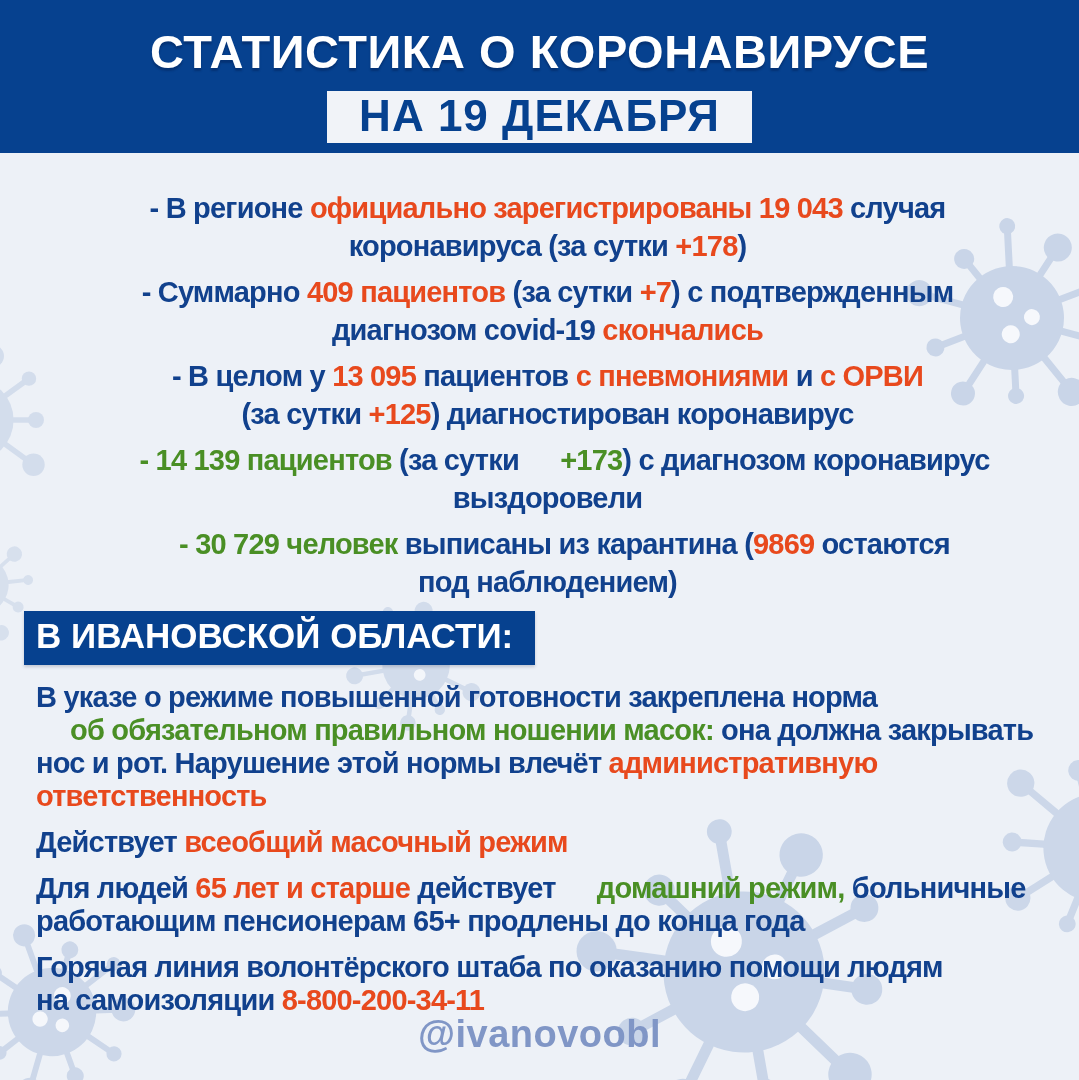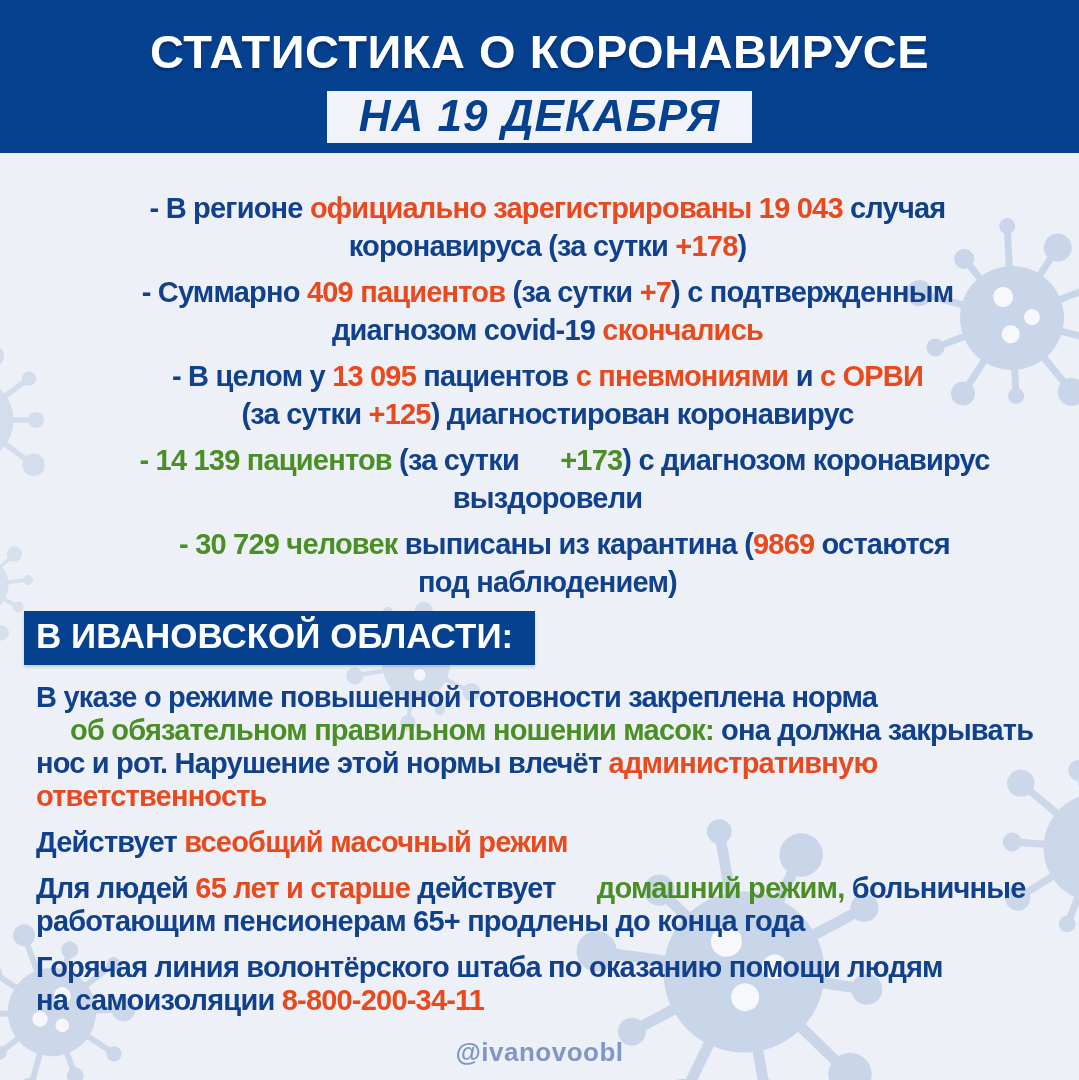"НА 19 ДЕКАБРЯ" .date-badge { font-style: italic -> none }
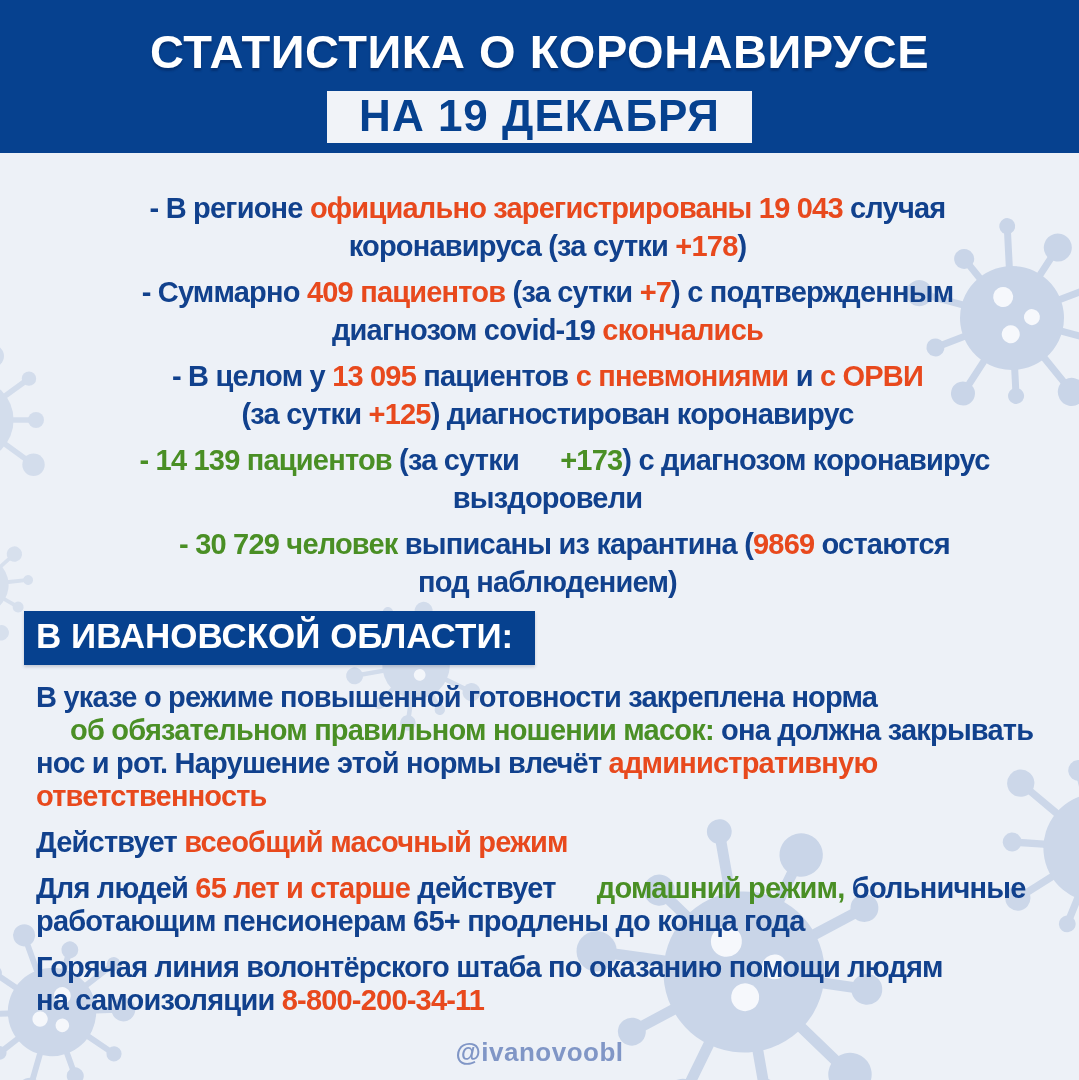"@ivanovoobl" .footer { bottom: 12px -> 24px; font-size: 26px -> 38px }
